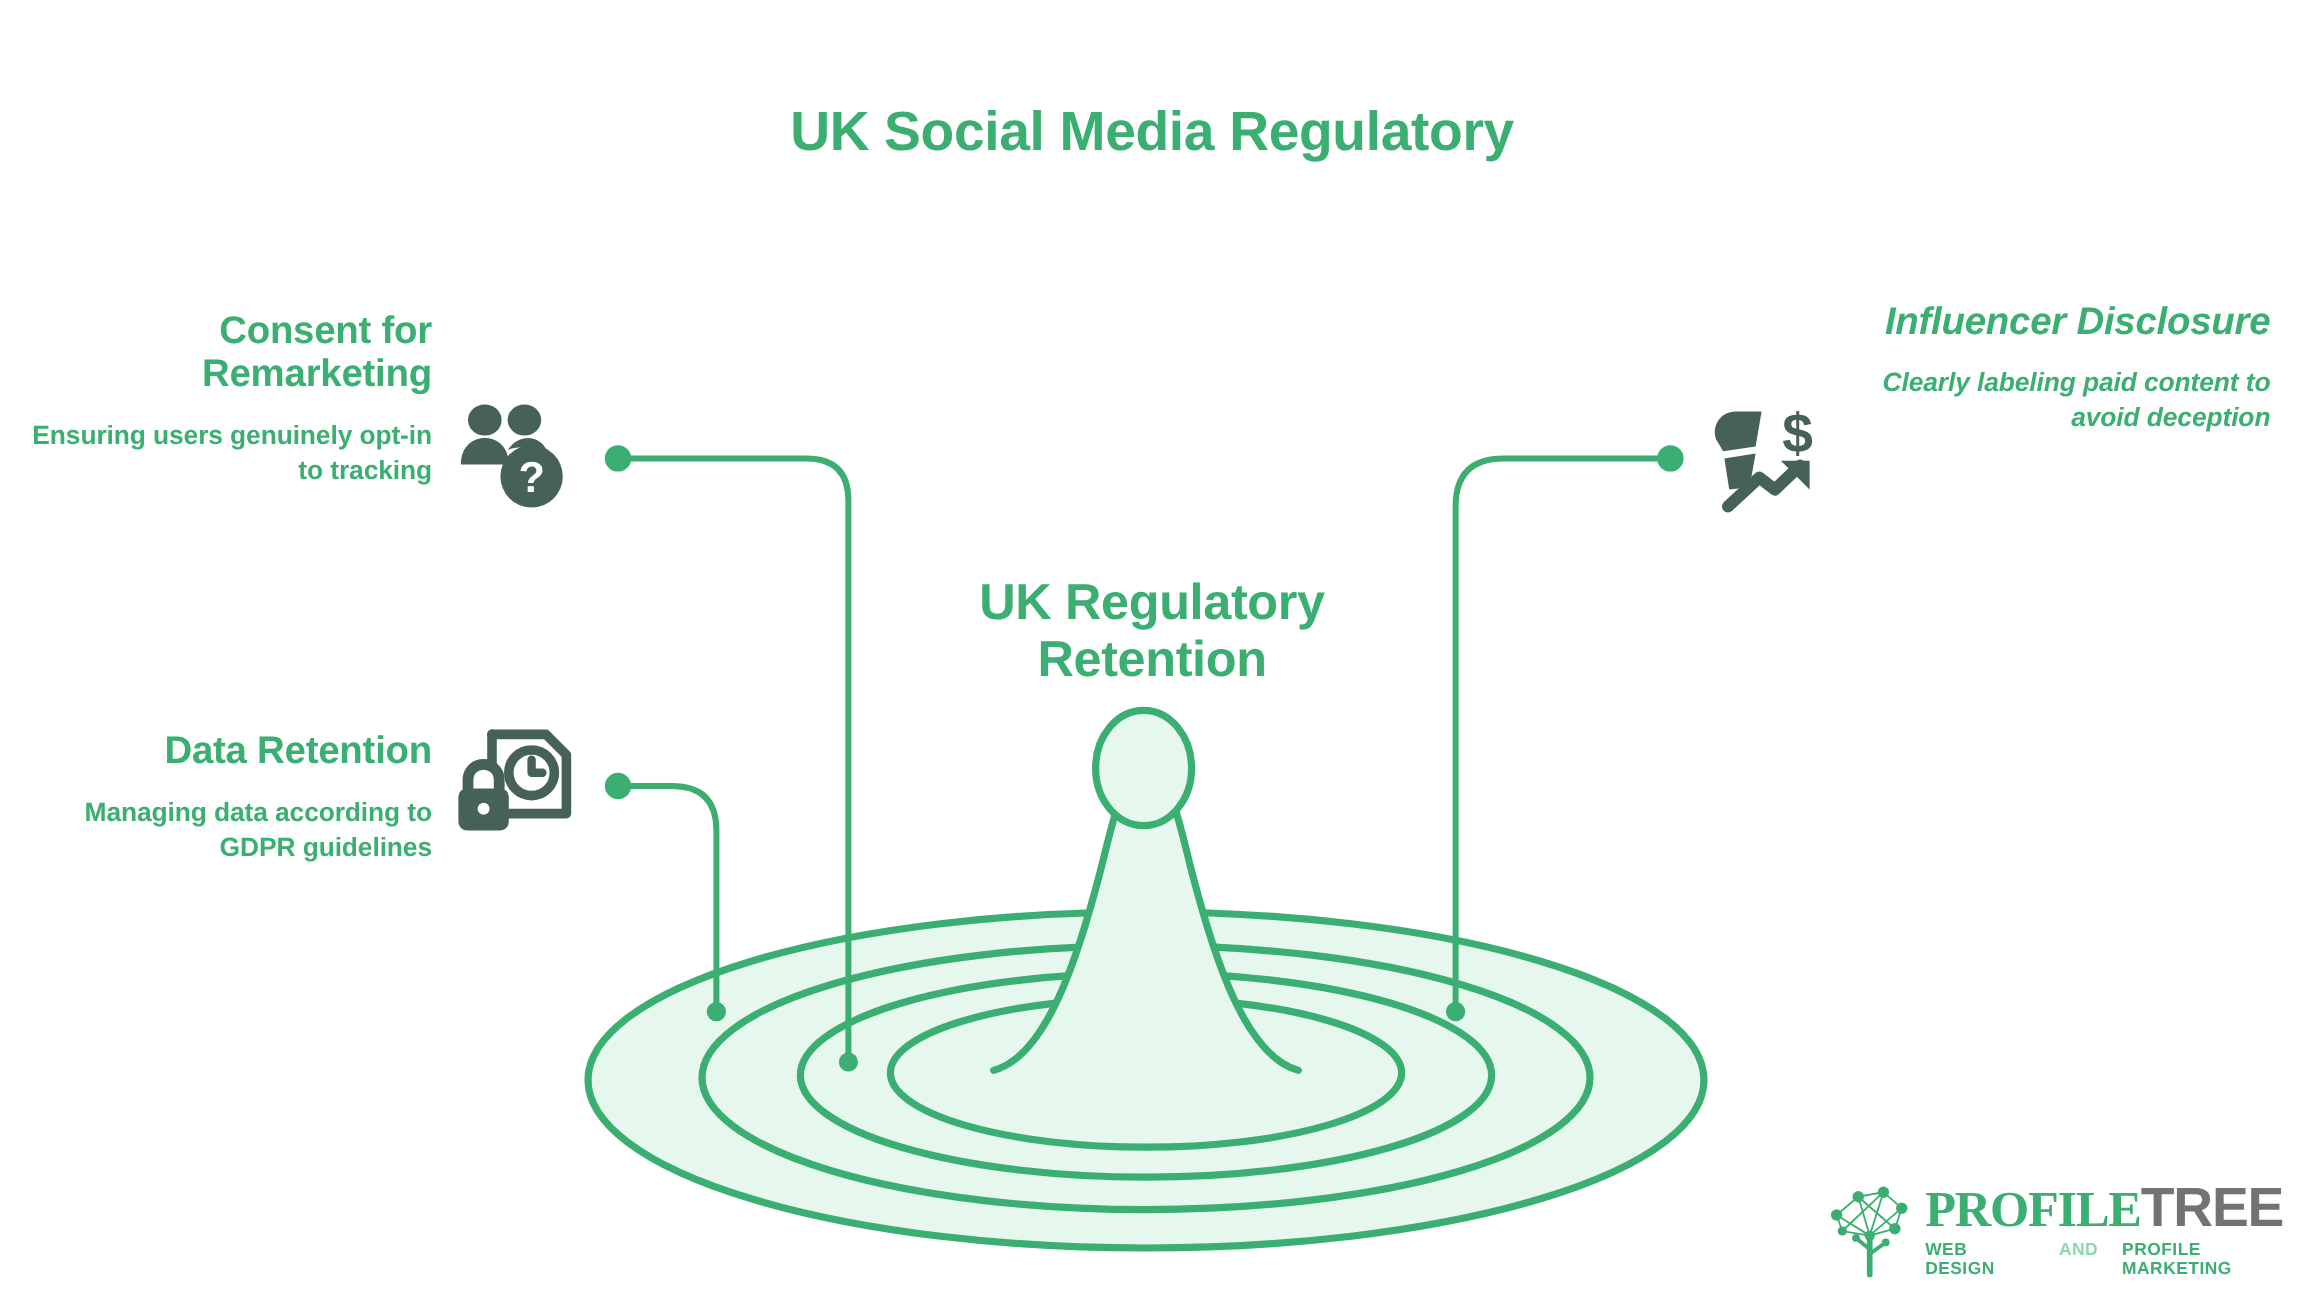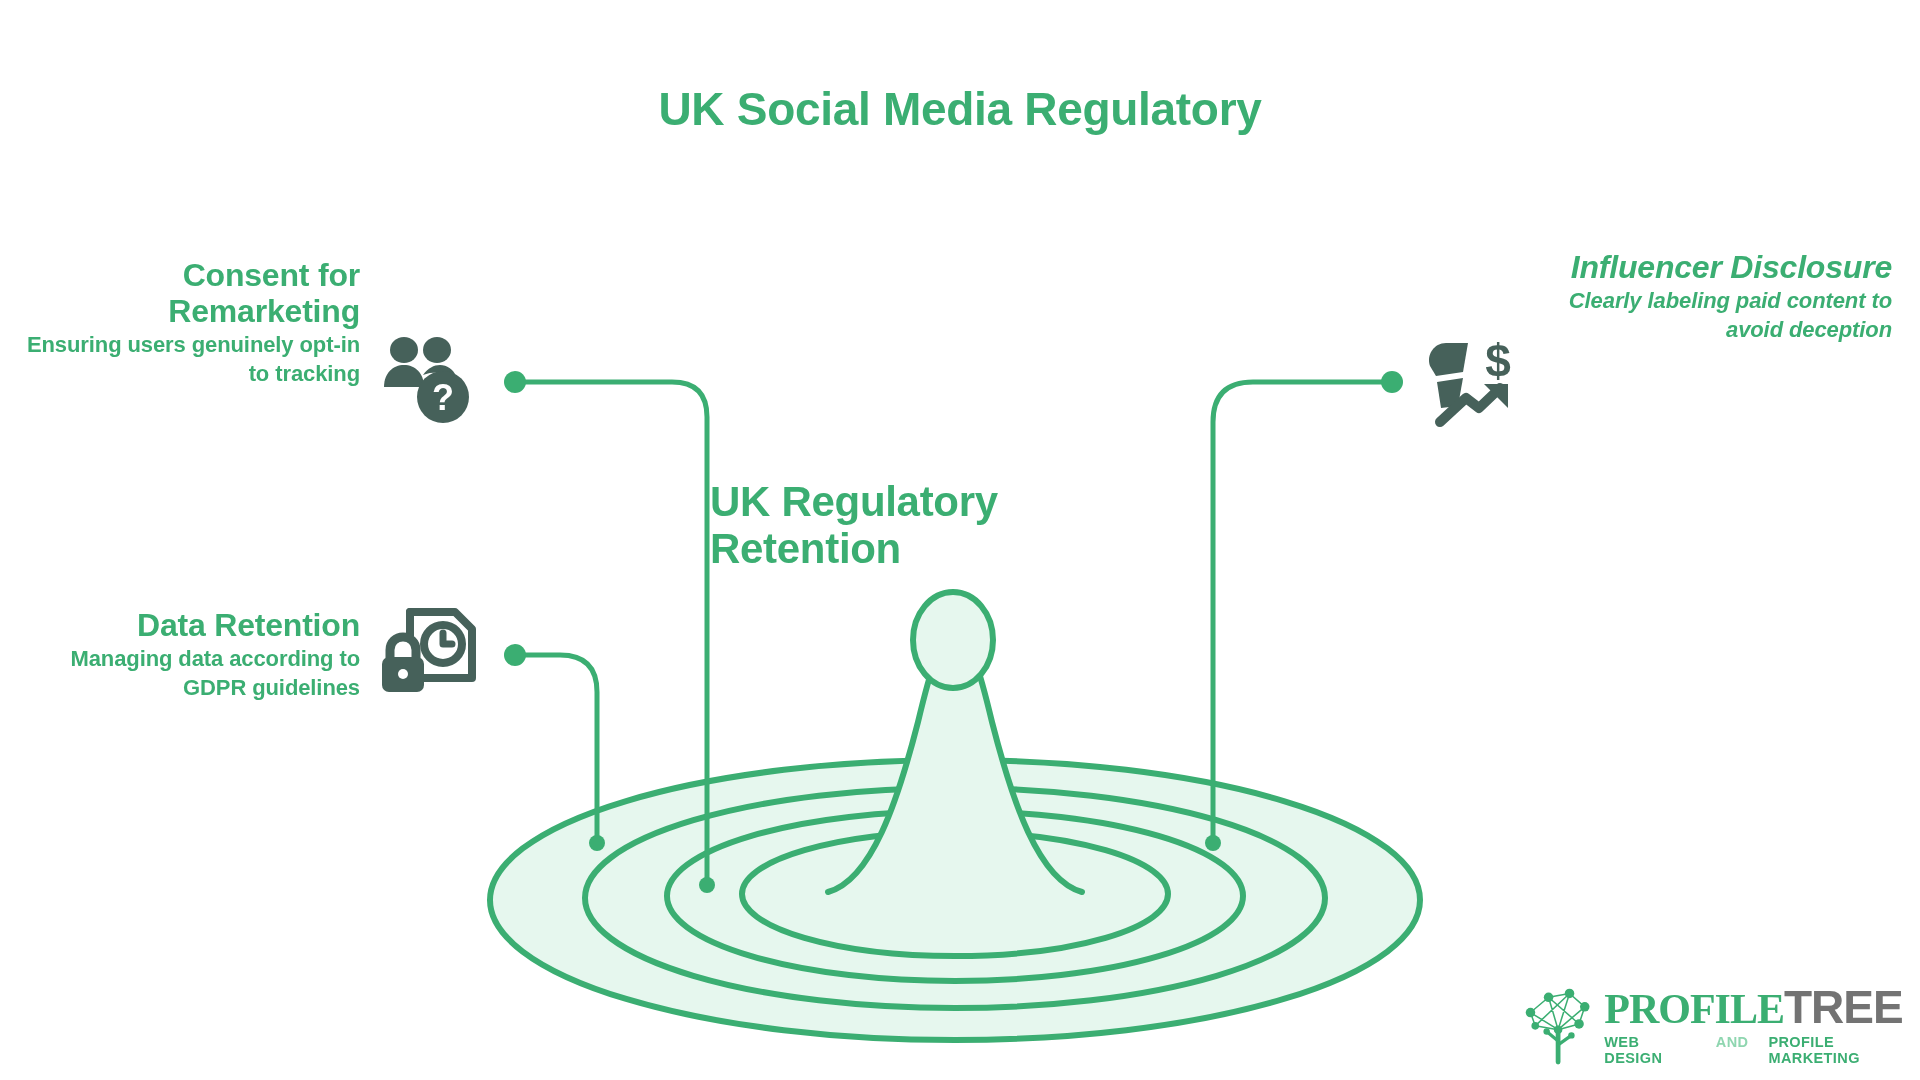"Clearly labeling paid content to" .node-desc { margin-top: none -> 18px }
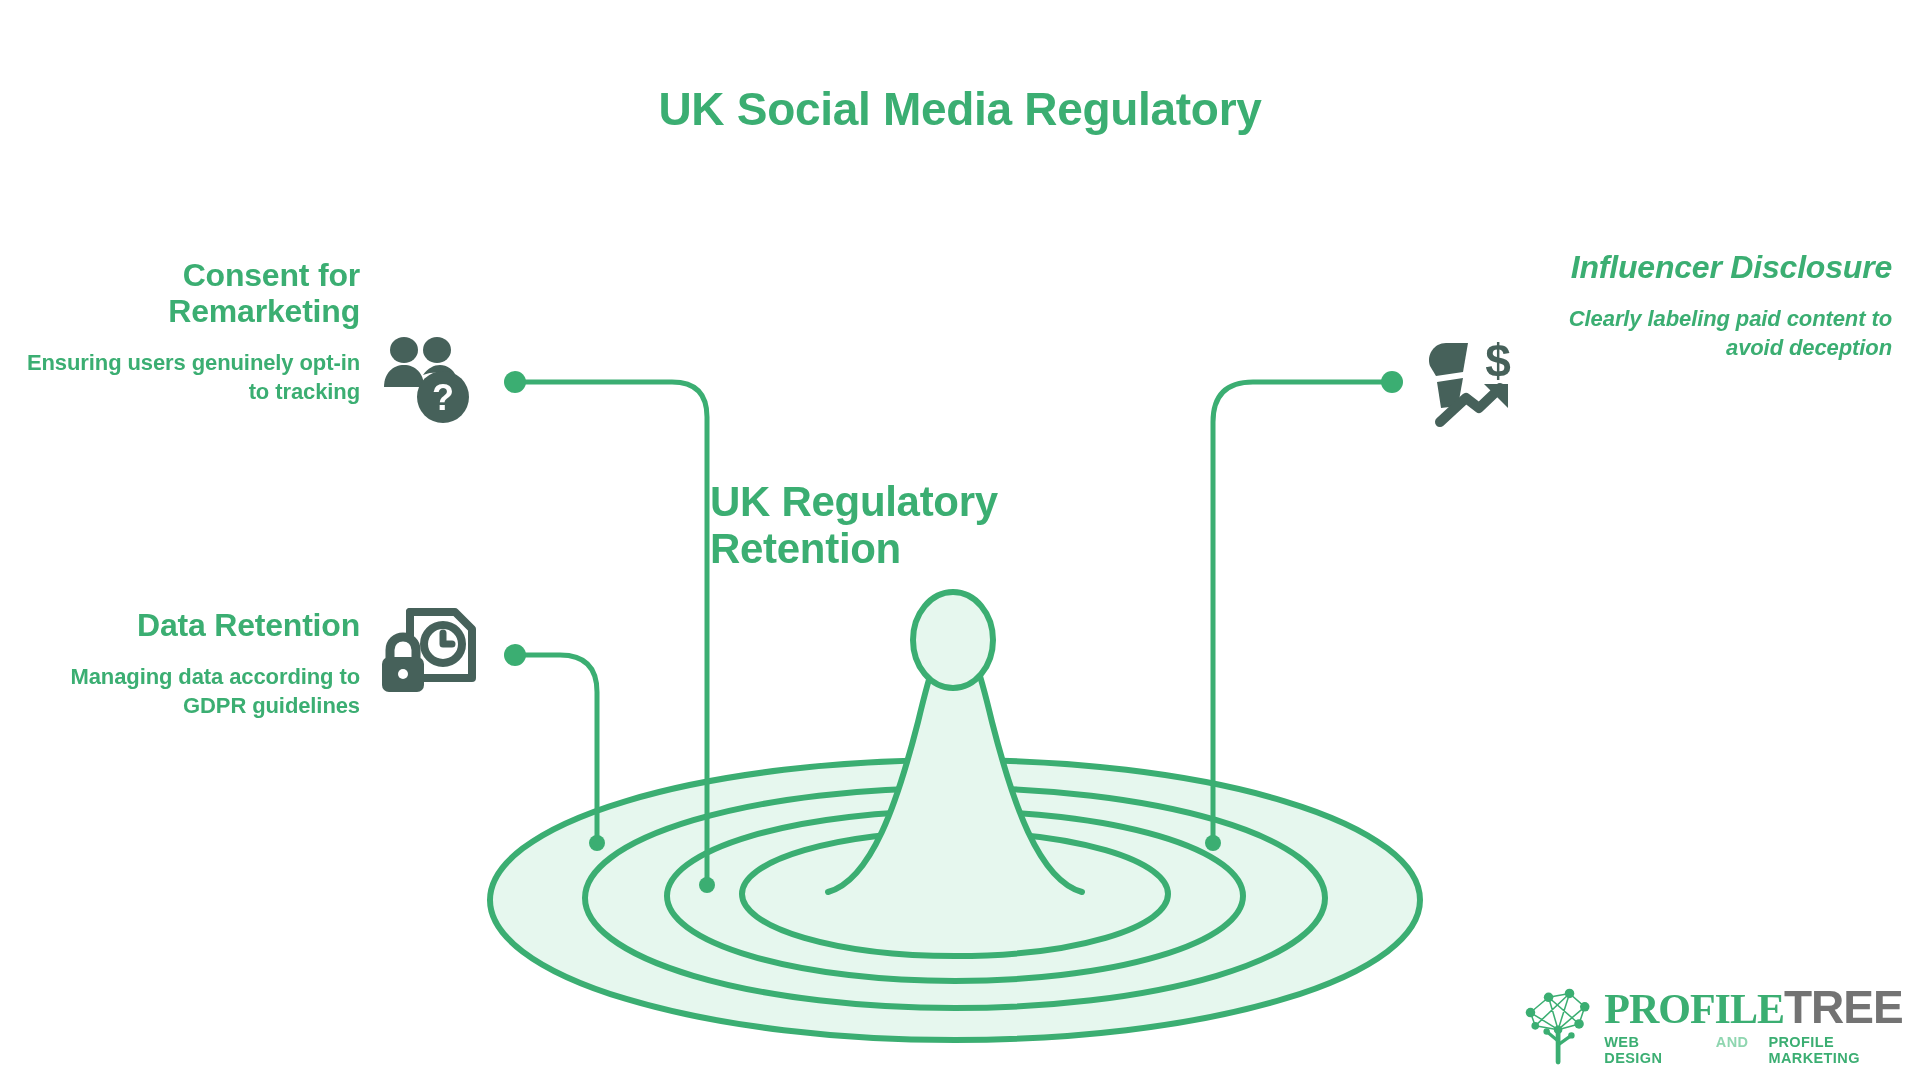"UK Regulatory" .center-label { text-align: none -> center }
